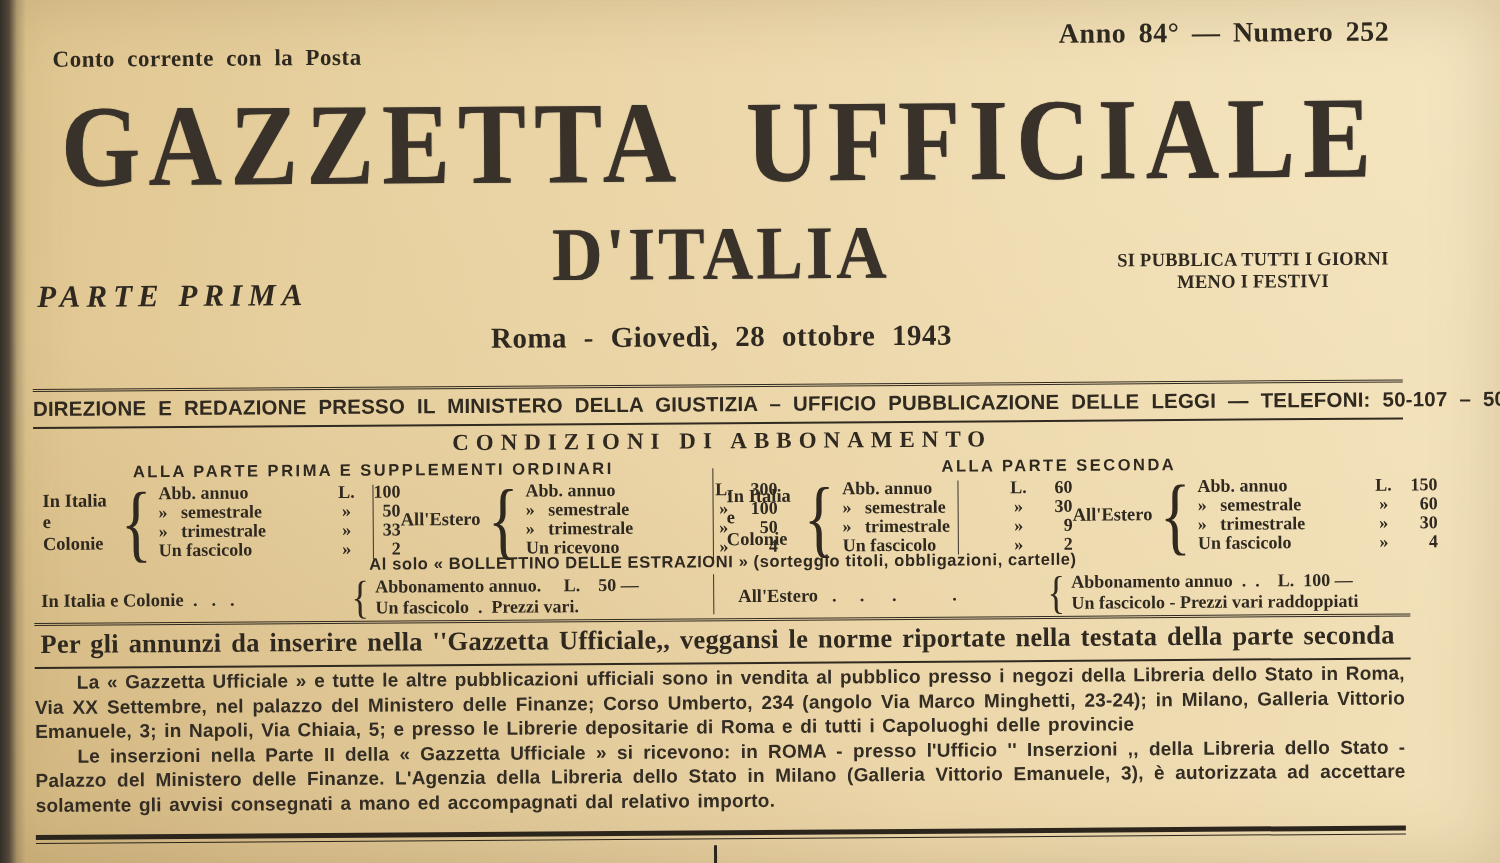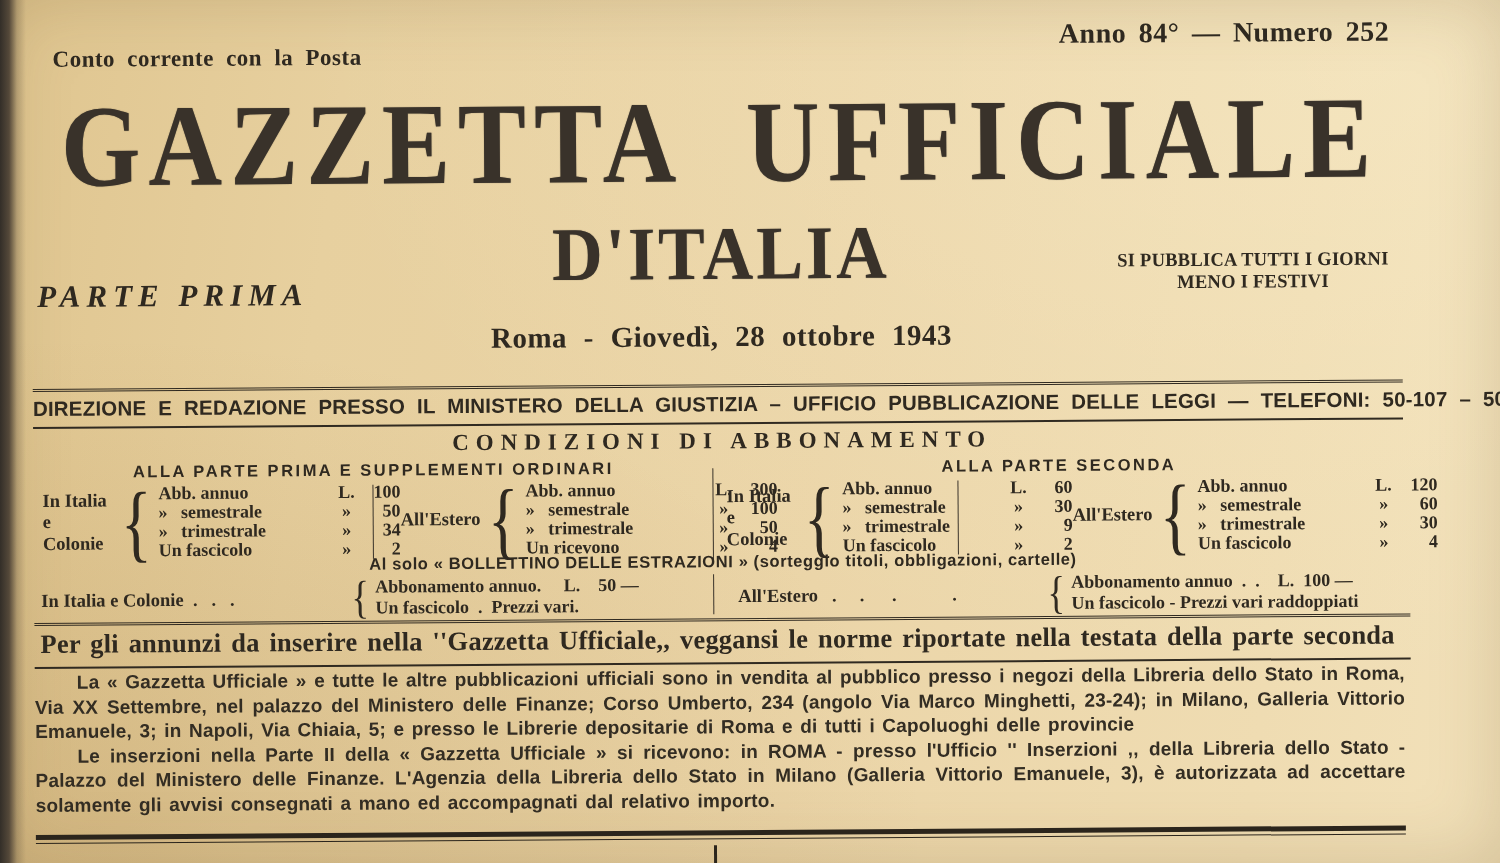"120" span.pval { text: 120 -> 150 }
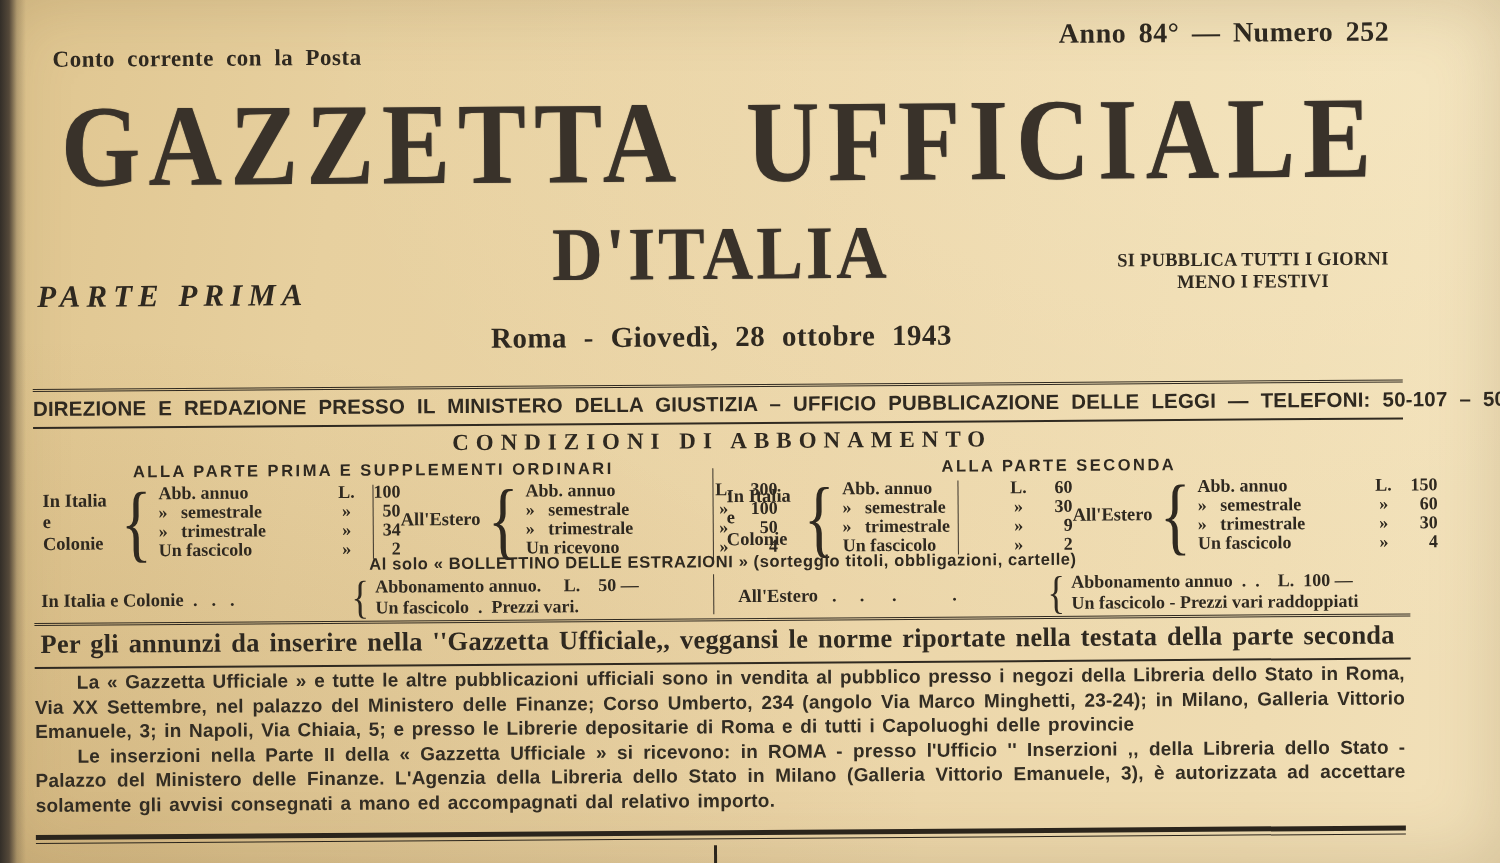"34" span.pval { text: 34 -> 33 }
